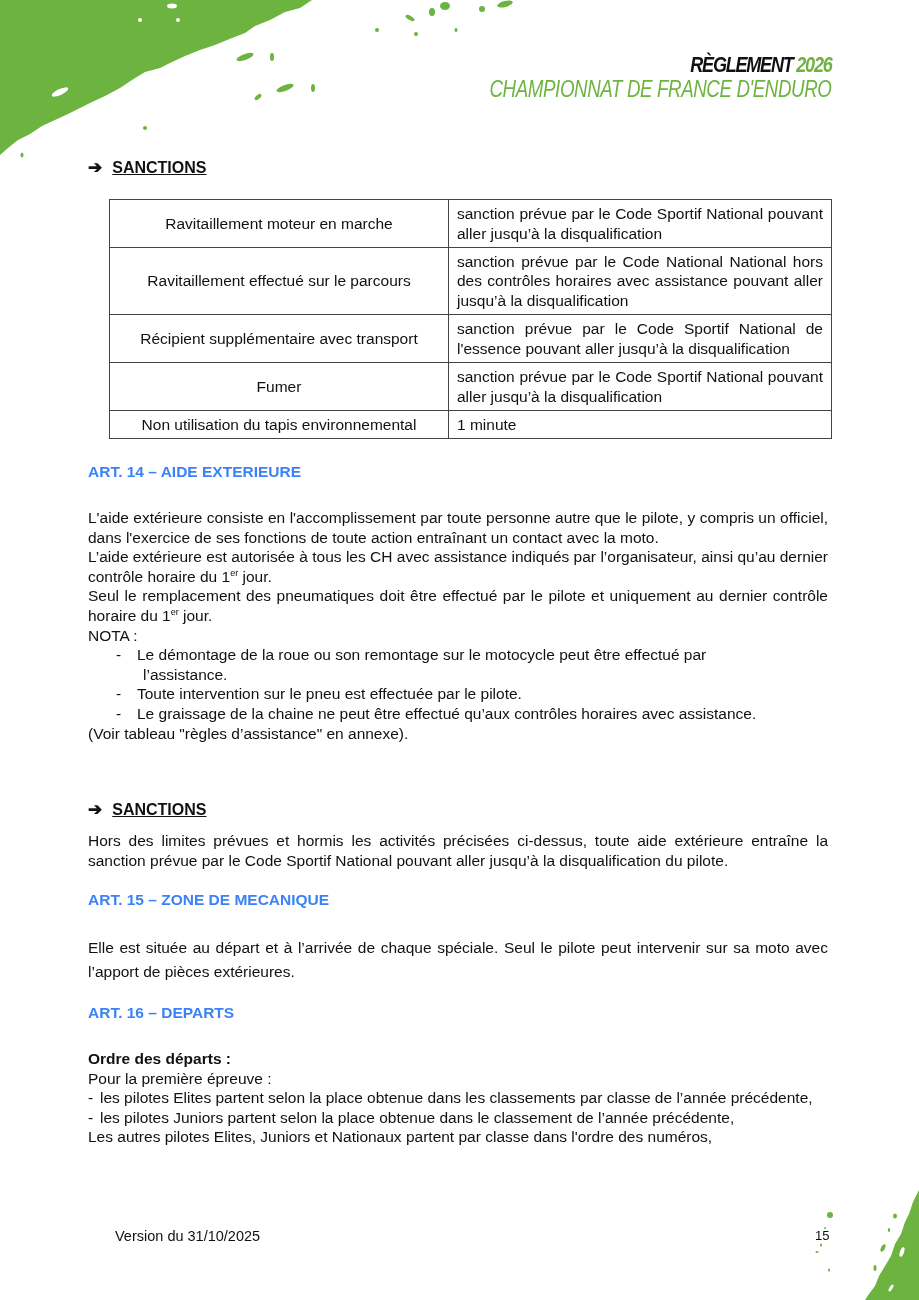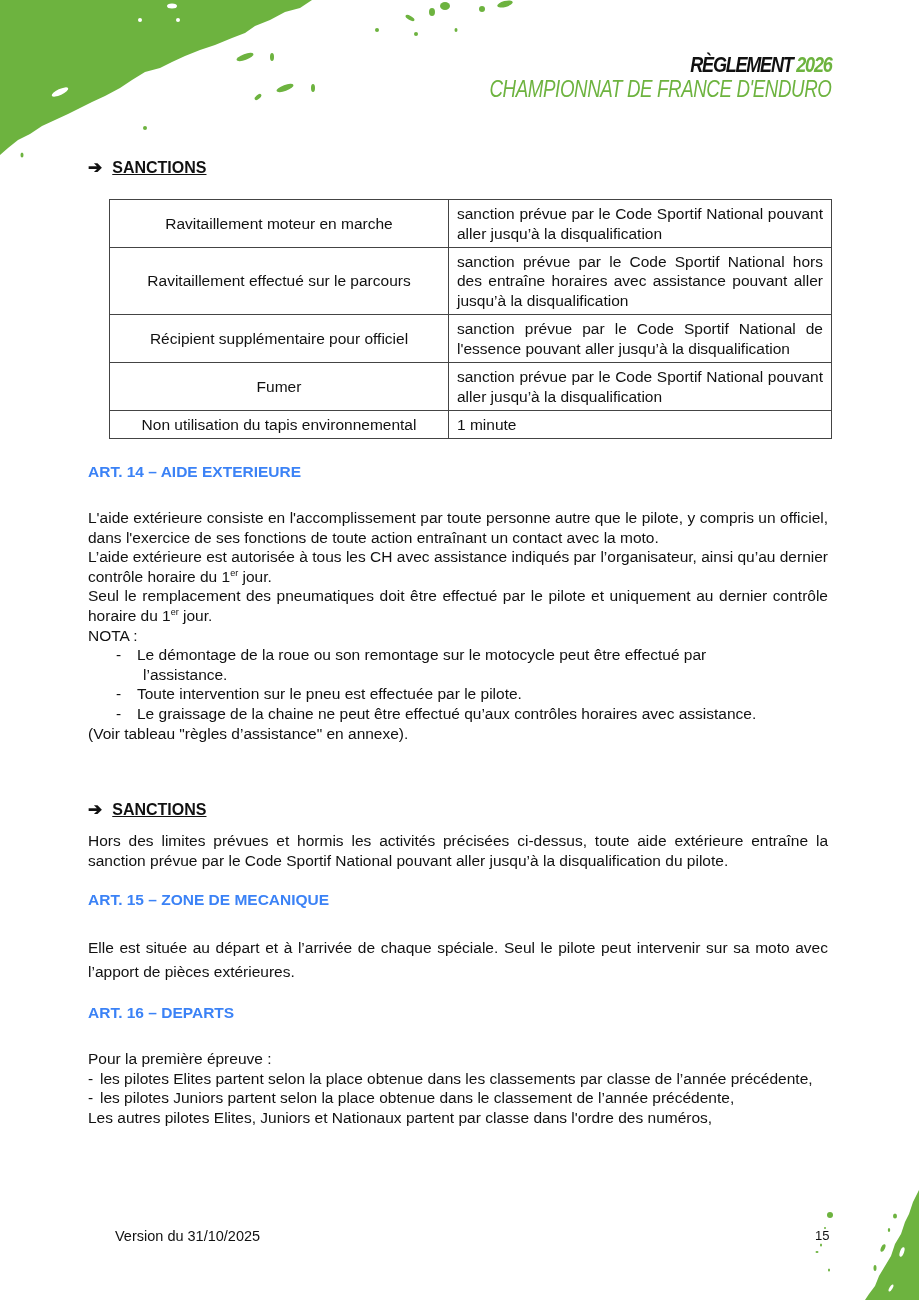"sanction prévue par le Code Sportif National hors" td.c2 { text: Sportif National hors des entraîne -> National National hors des contrôles }
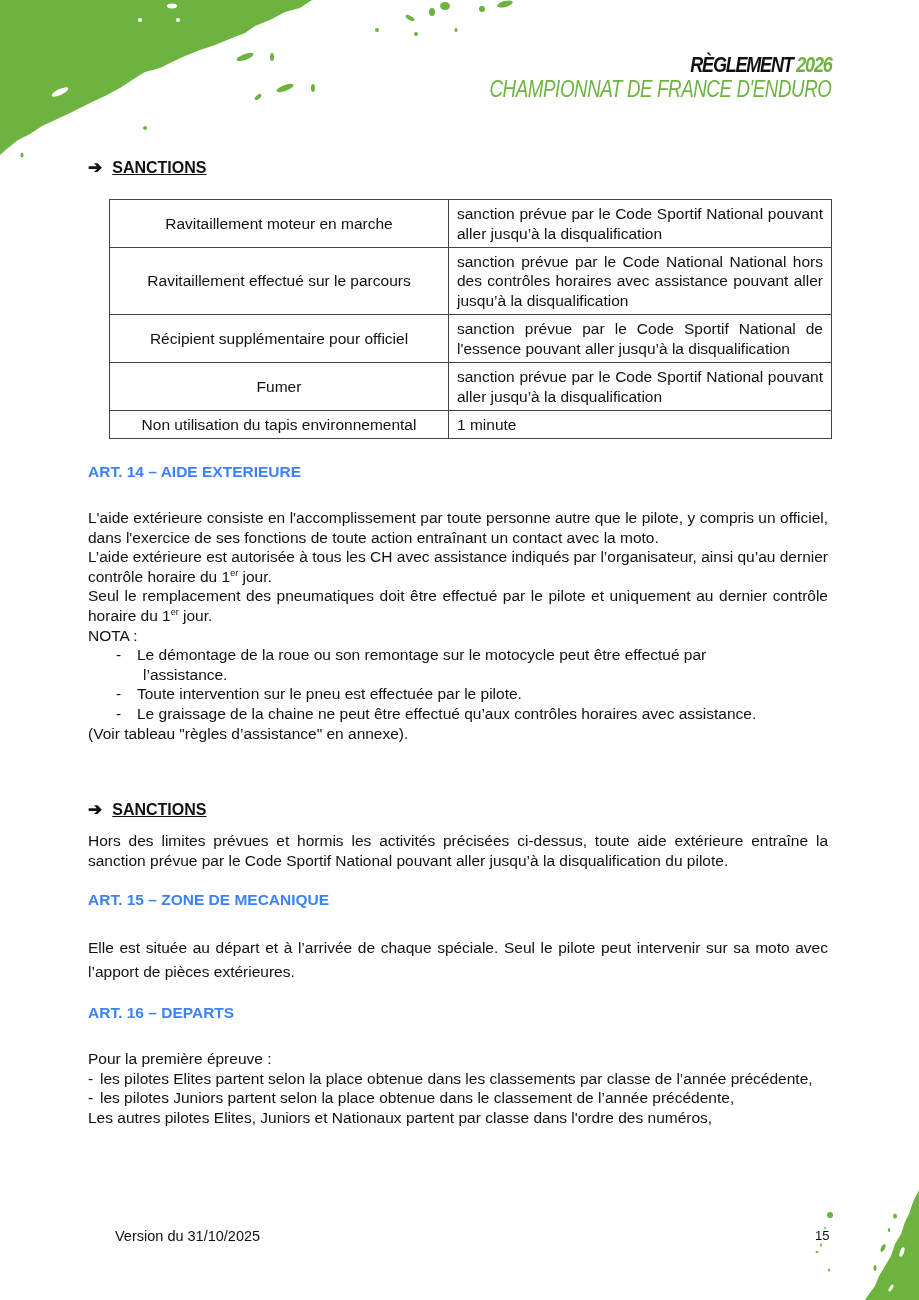"Récipient supplémentaire pour officiel" td.c1 { text: pour officiel -> avec transport }
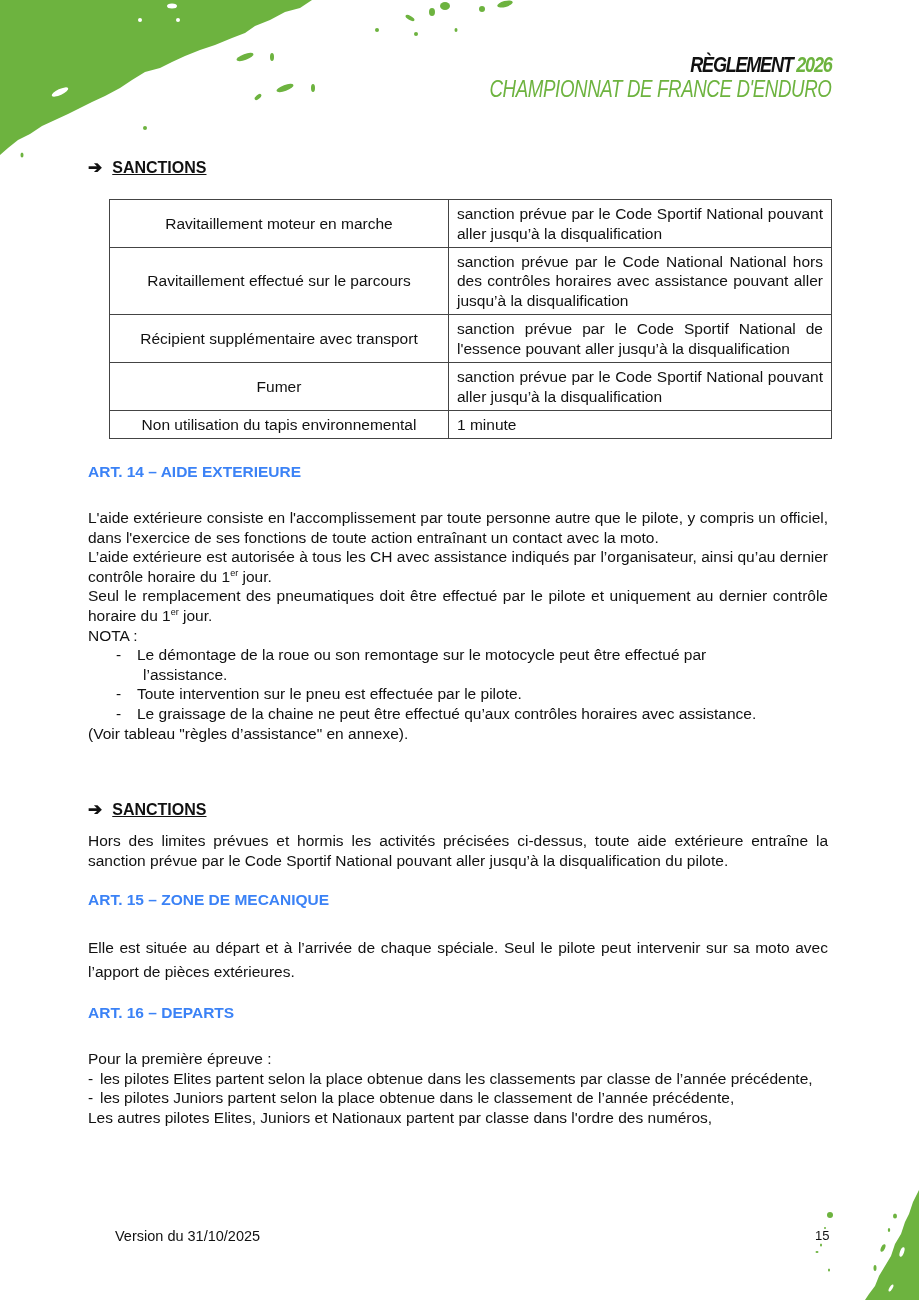"Ordre des départs :" p { html: none -> <p>Ordre des départs :</p> }
